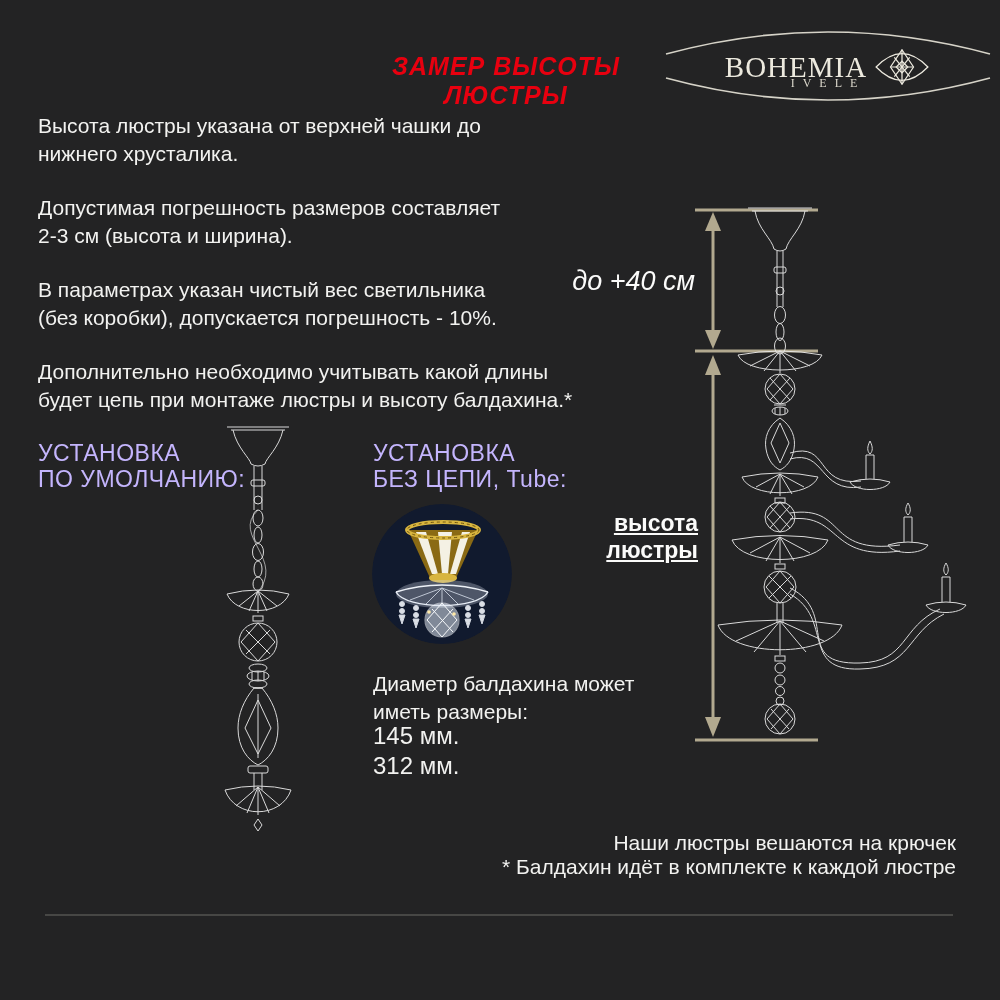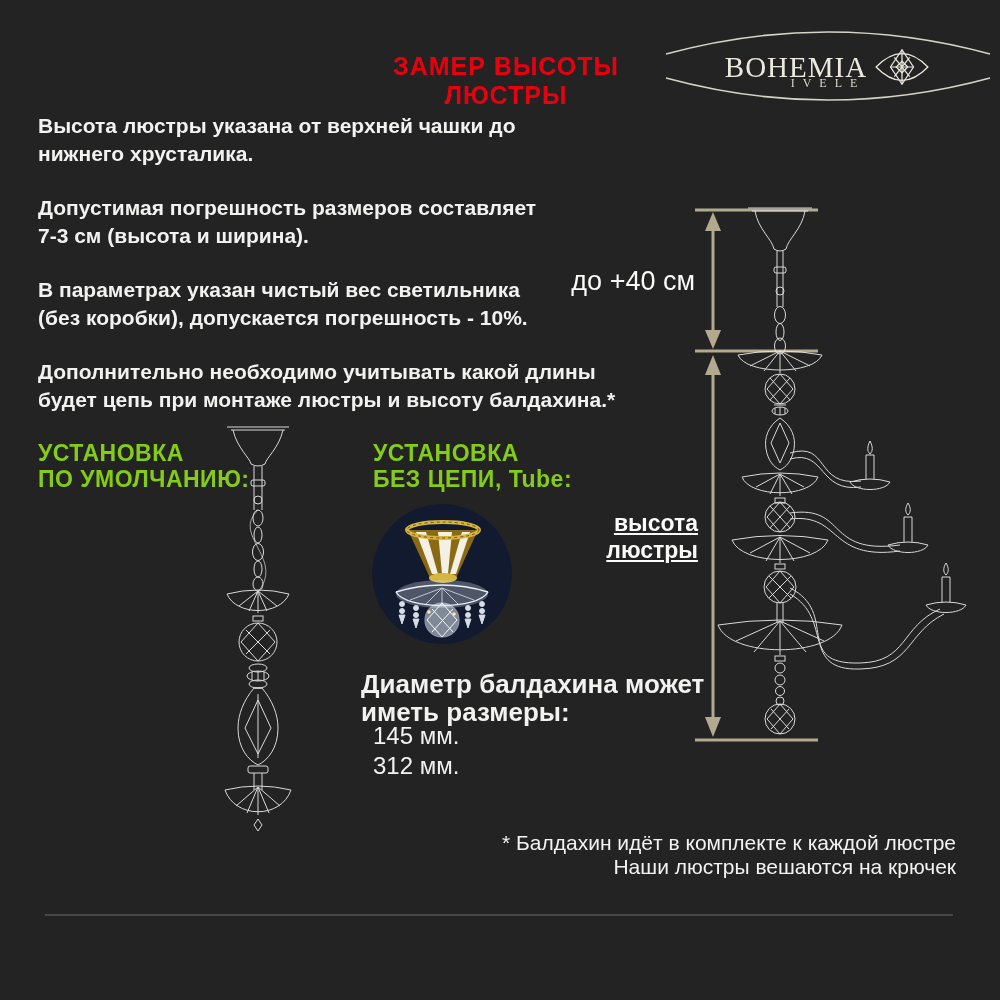"ЗАМЕР ВЫСОТЫ ЛЮСТРЫ" .title { font-style: none -> italic }
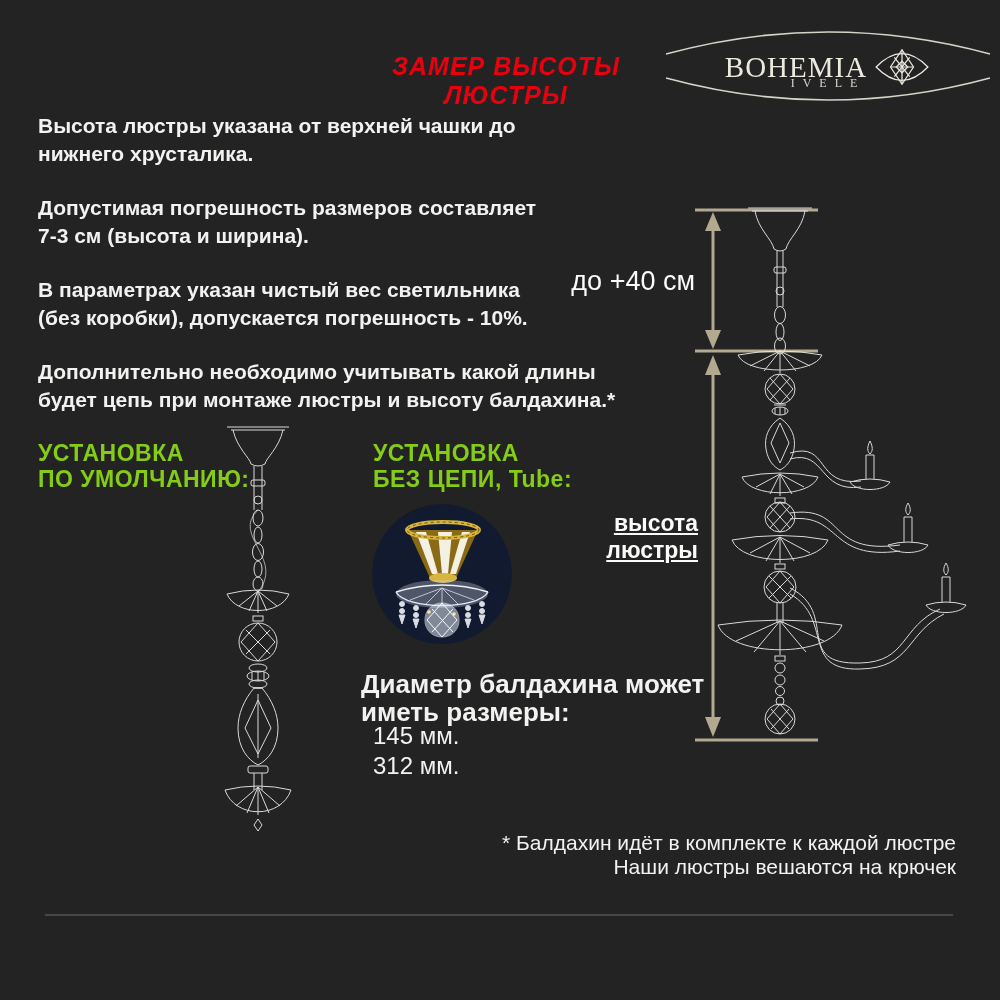"Высота люстры указана от верхней" .pre { font-weight: bold -> none }
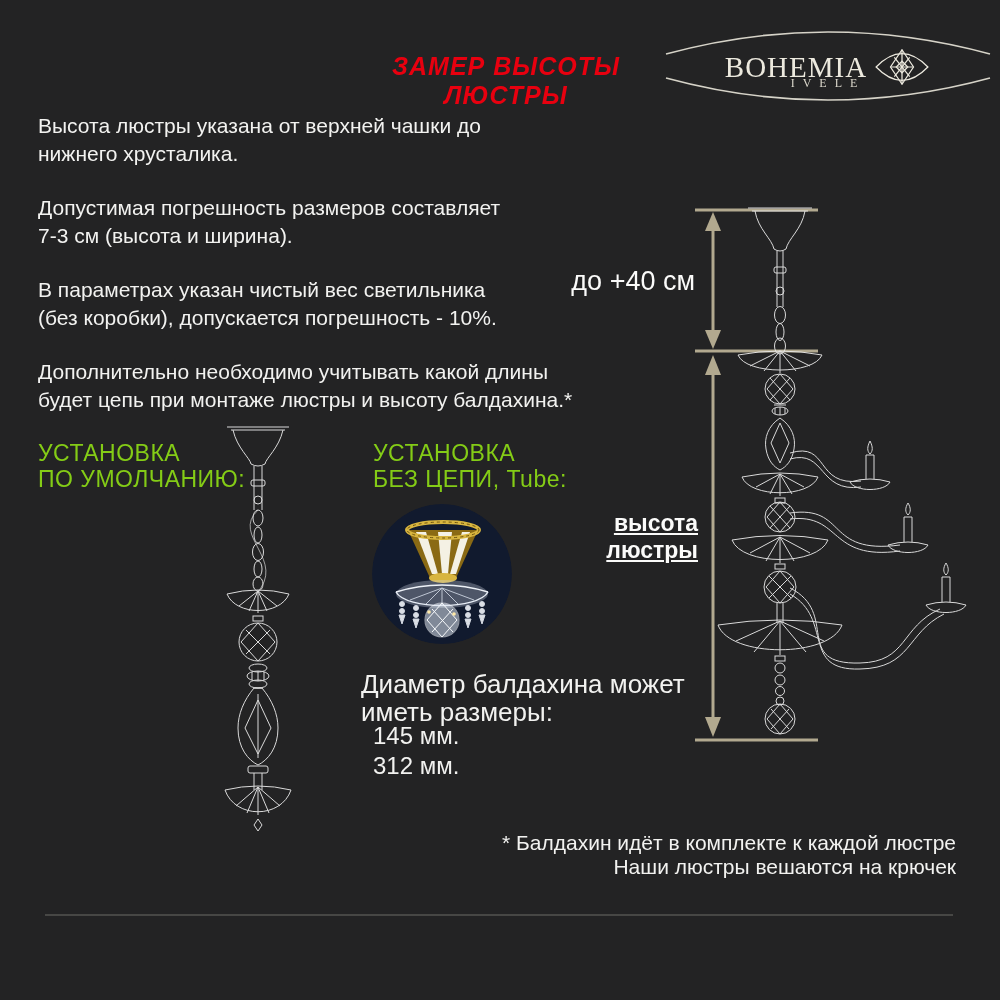"Допустимая погрешность размеров" p.pre { text: 7-3 -> 2-3 }
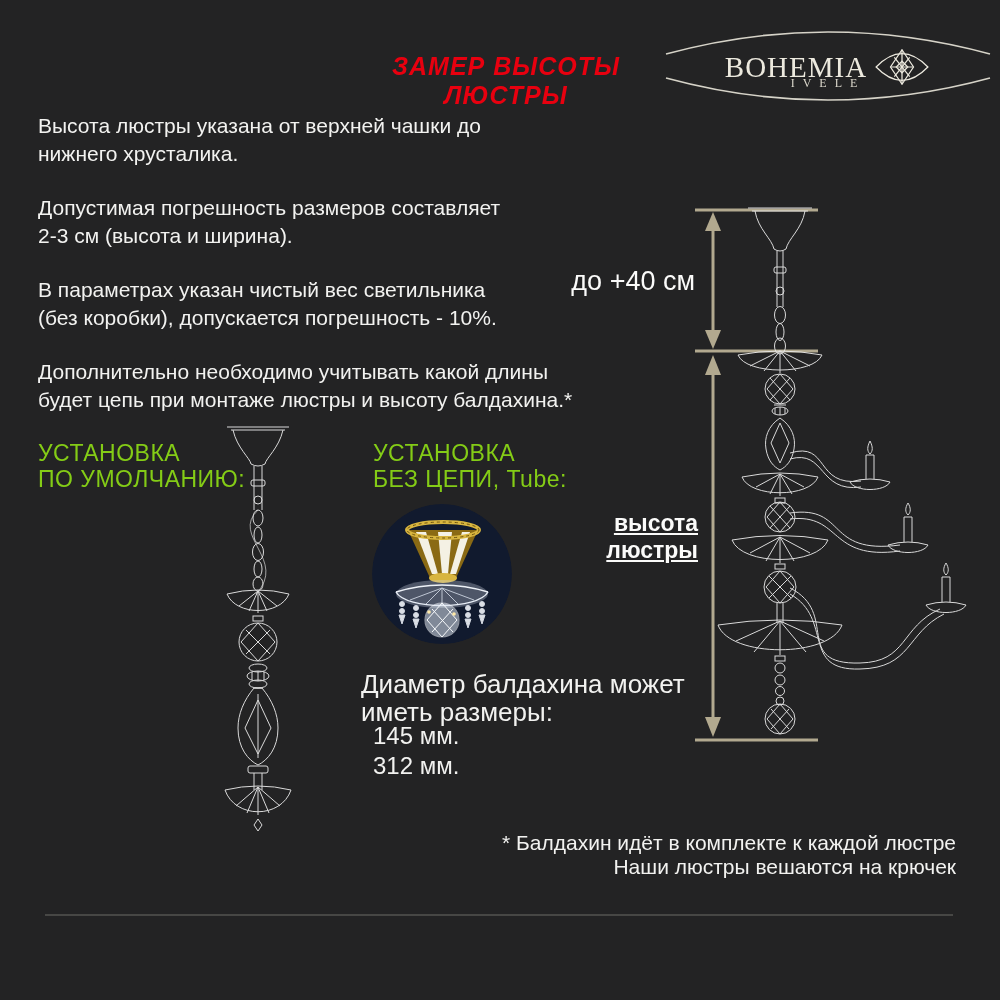"до +40 см" .label-chain { font-style: none -> italic }
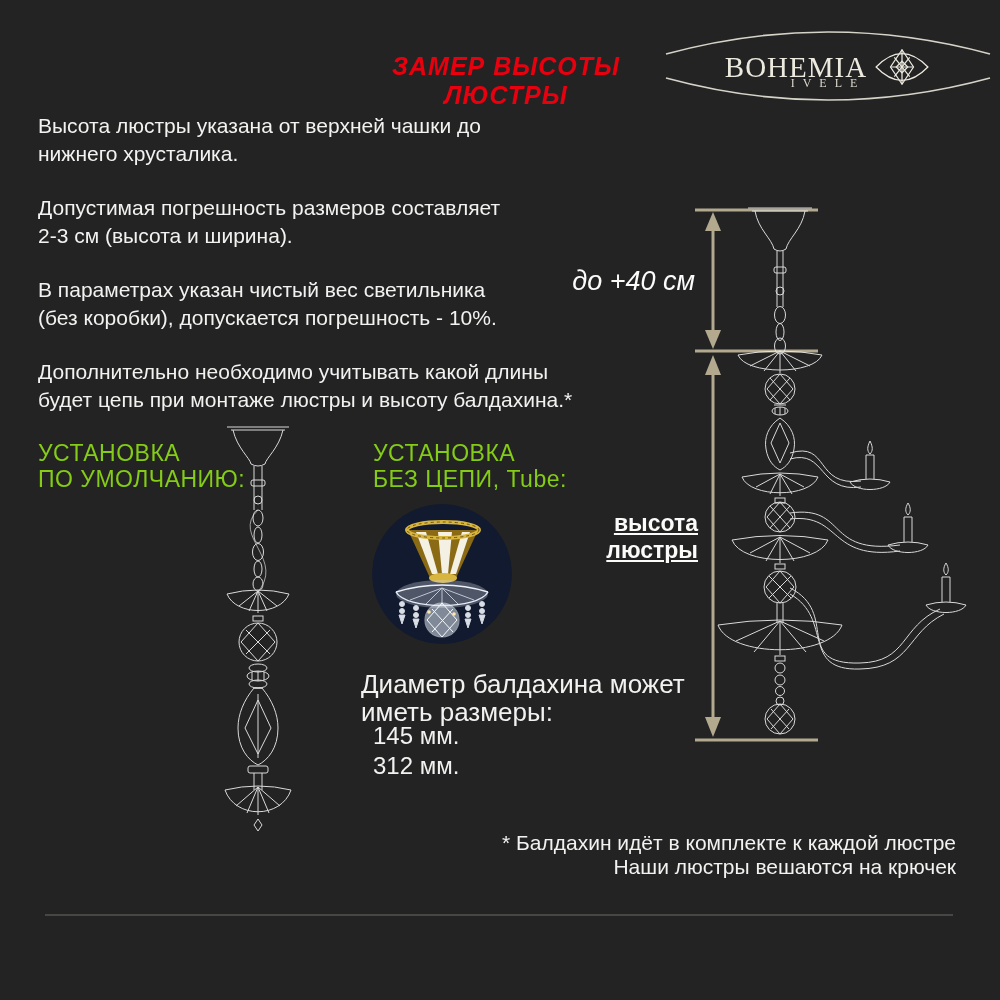"УСТАНОВКА" .sec-title { color: #84cc16 -> #c4b5fd }
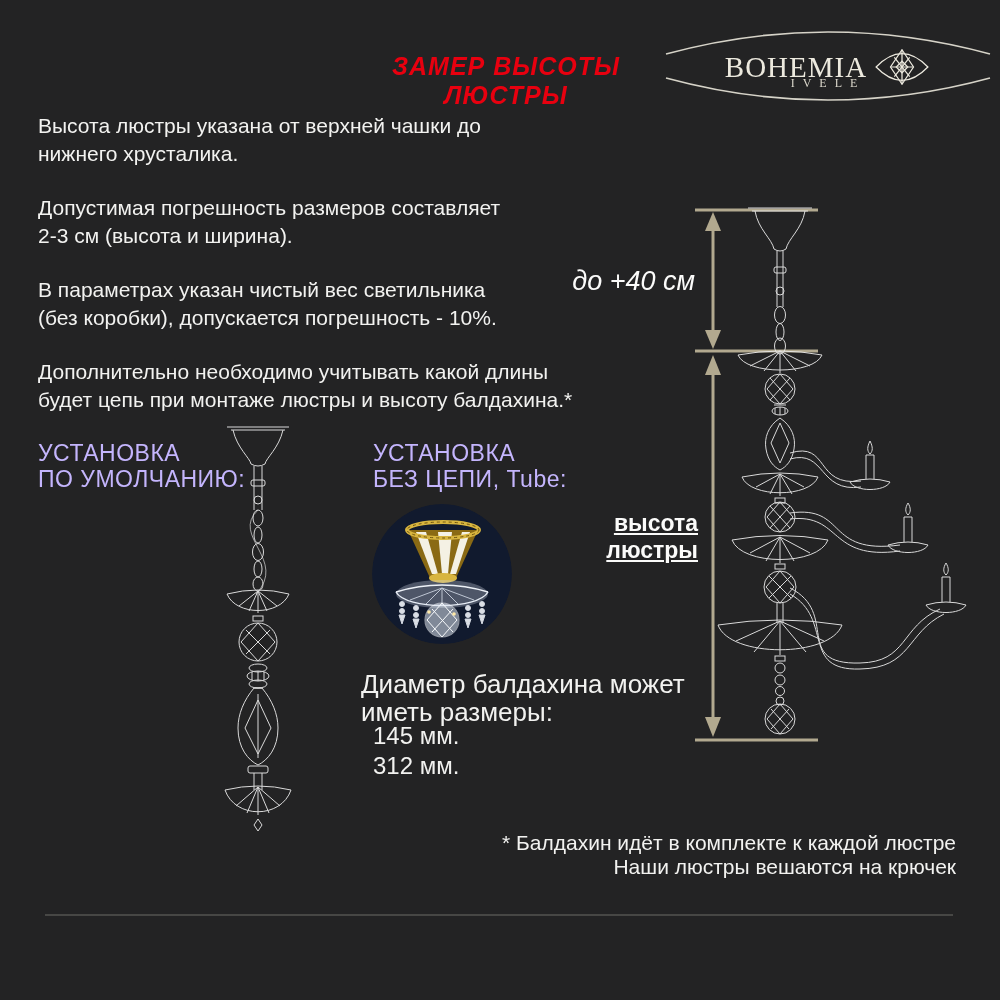"Диаметр балдахина может" .canopy-text { font-size: 26px -> 21px; left: 361px -> 373px }
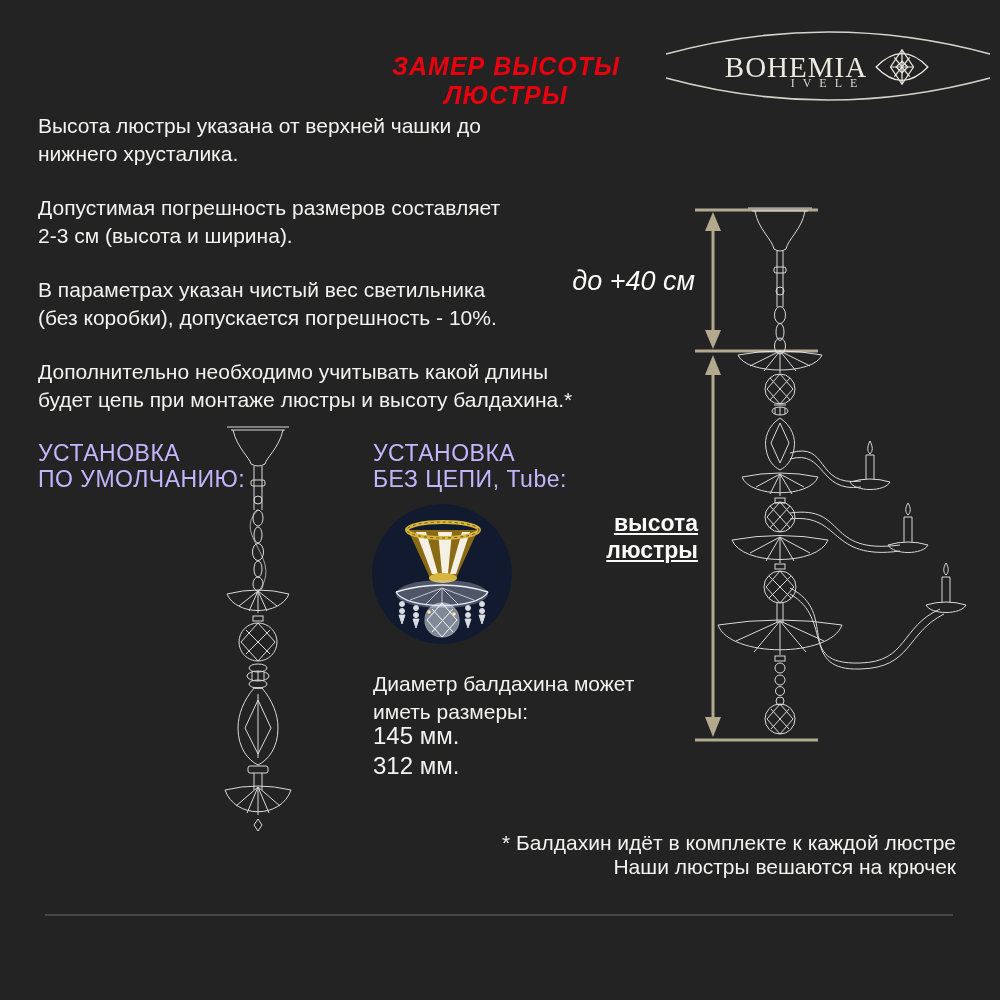"* Балдахин идёт в комплекте" div { order: before "Наши люстры вешаются на крючек" -> after "Наши люстры вешаются на крючек" }
